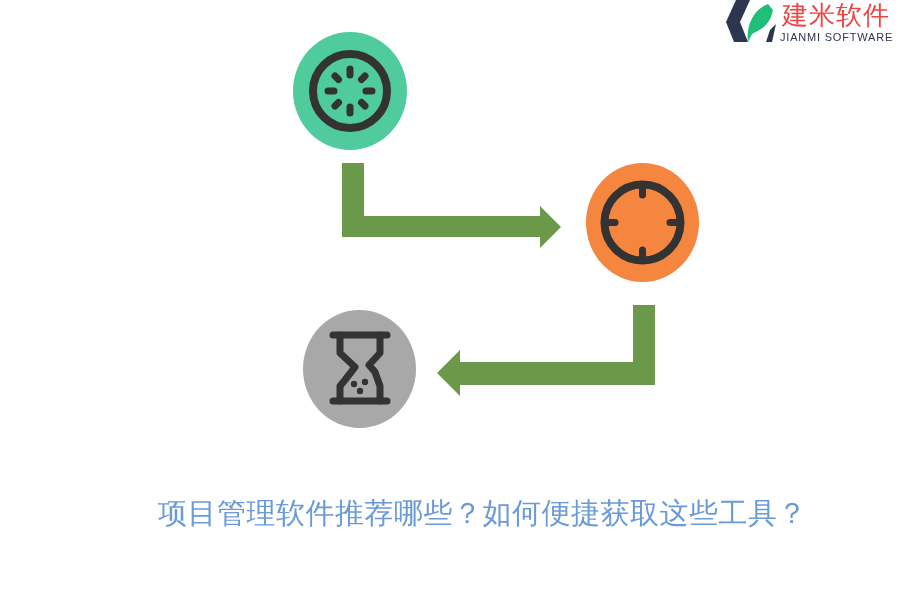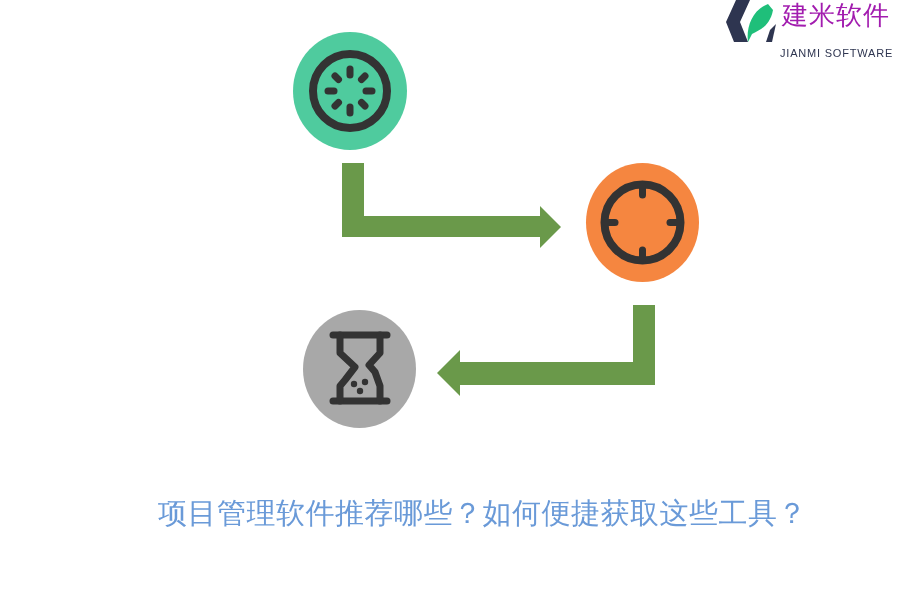"建米软件" .logo-cn { color: #a21caf -> #ef4444 }
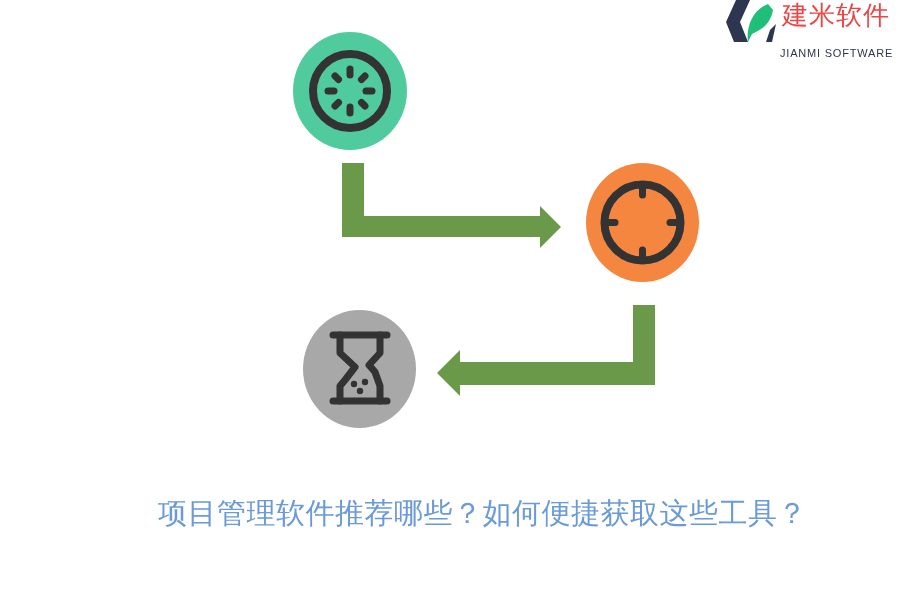"JIANMI SOFTWARE" .logo-en { margin-top: 16px -> none }
